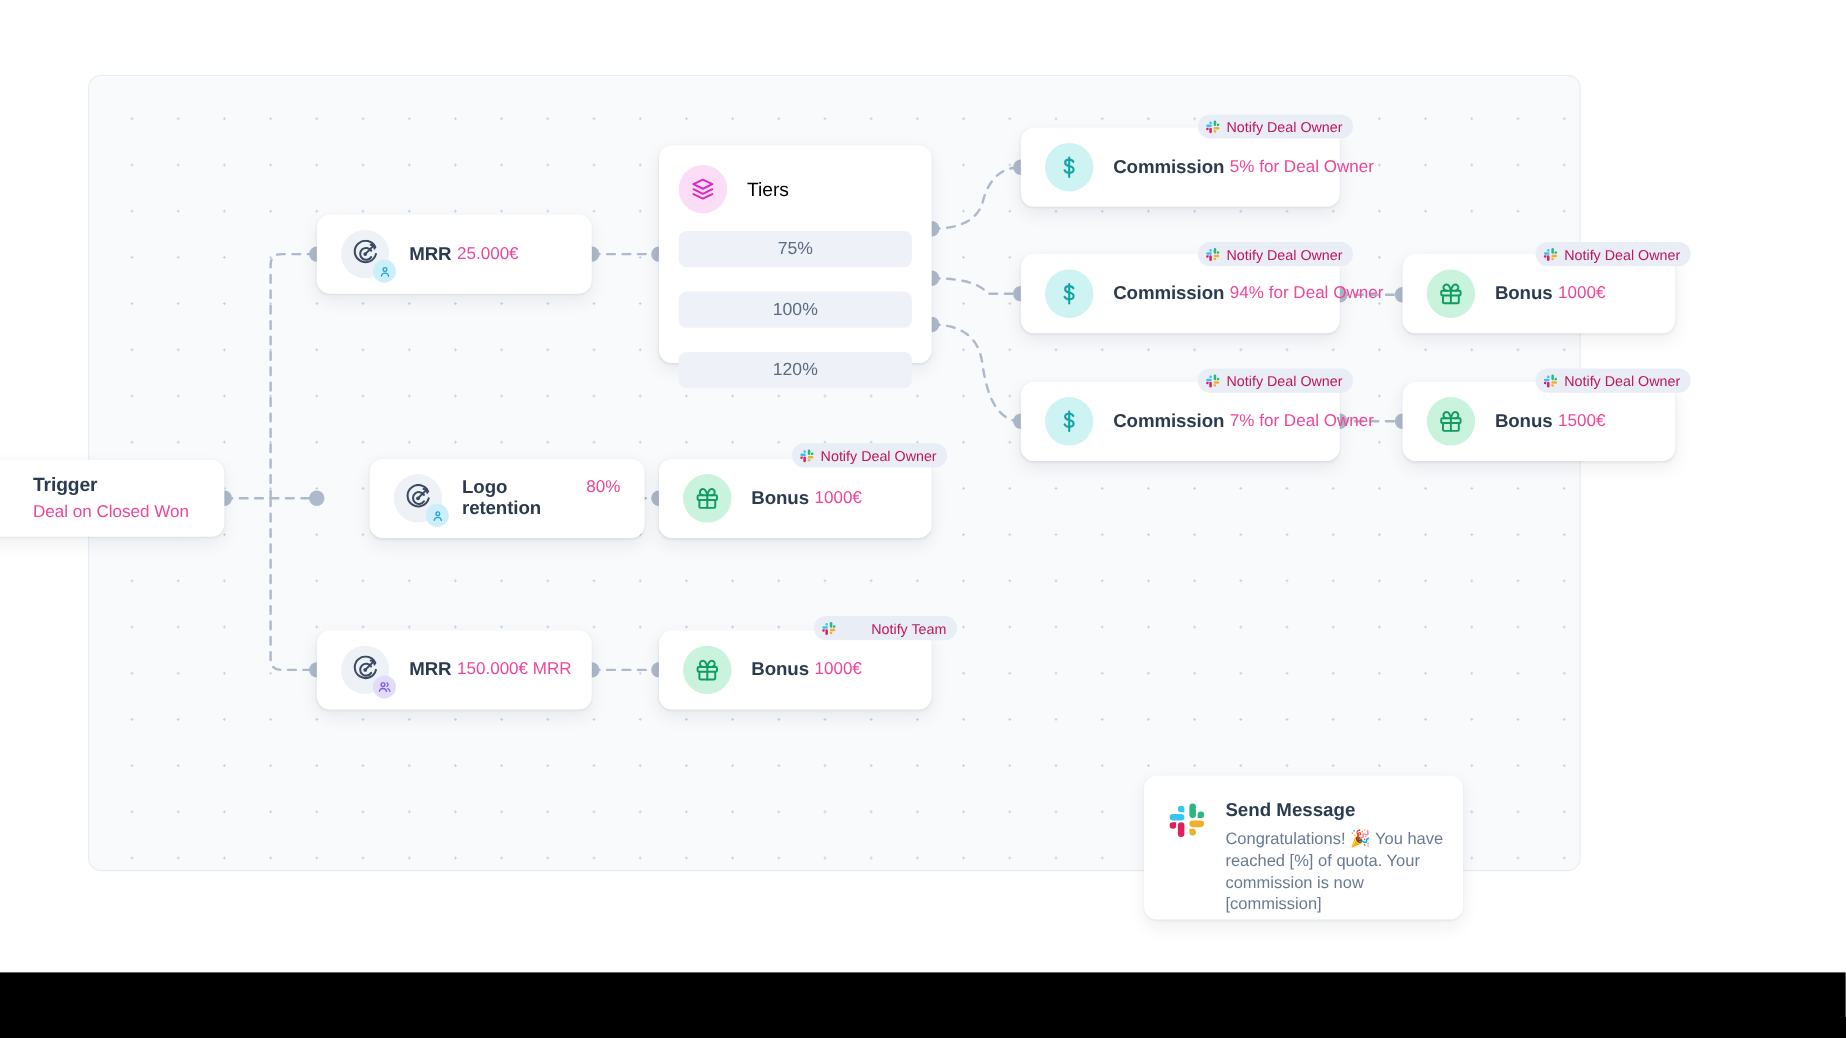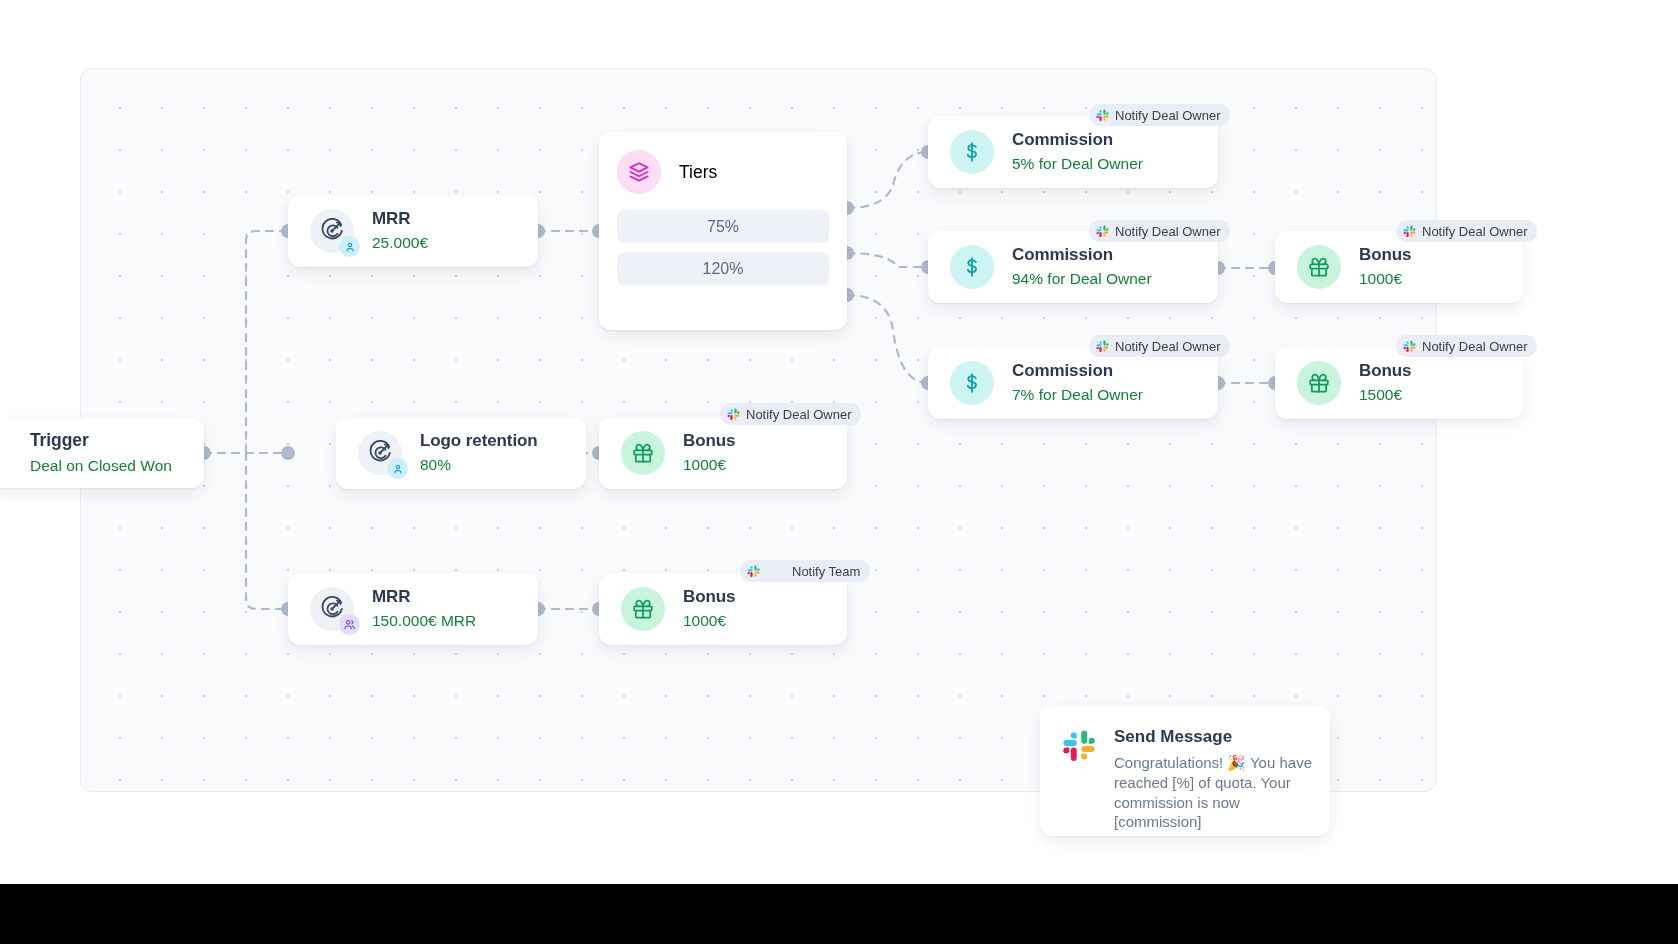"Notify Deal Owner" .pill { color: #404040 -> #be185d }
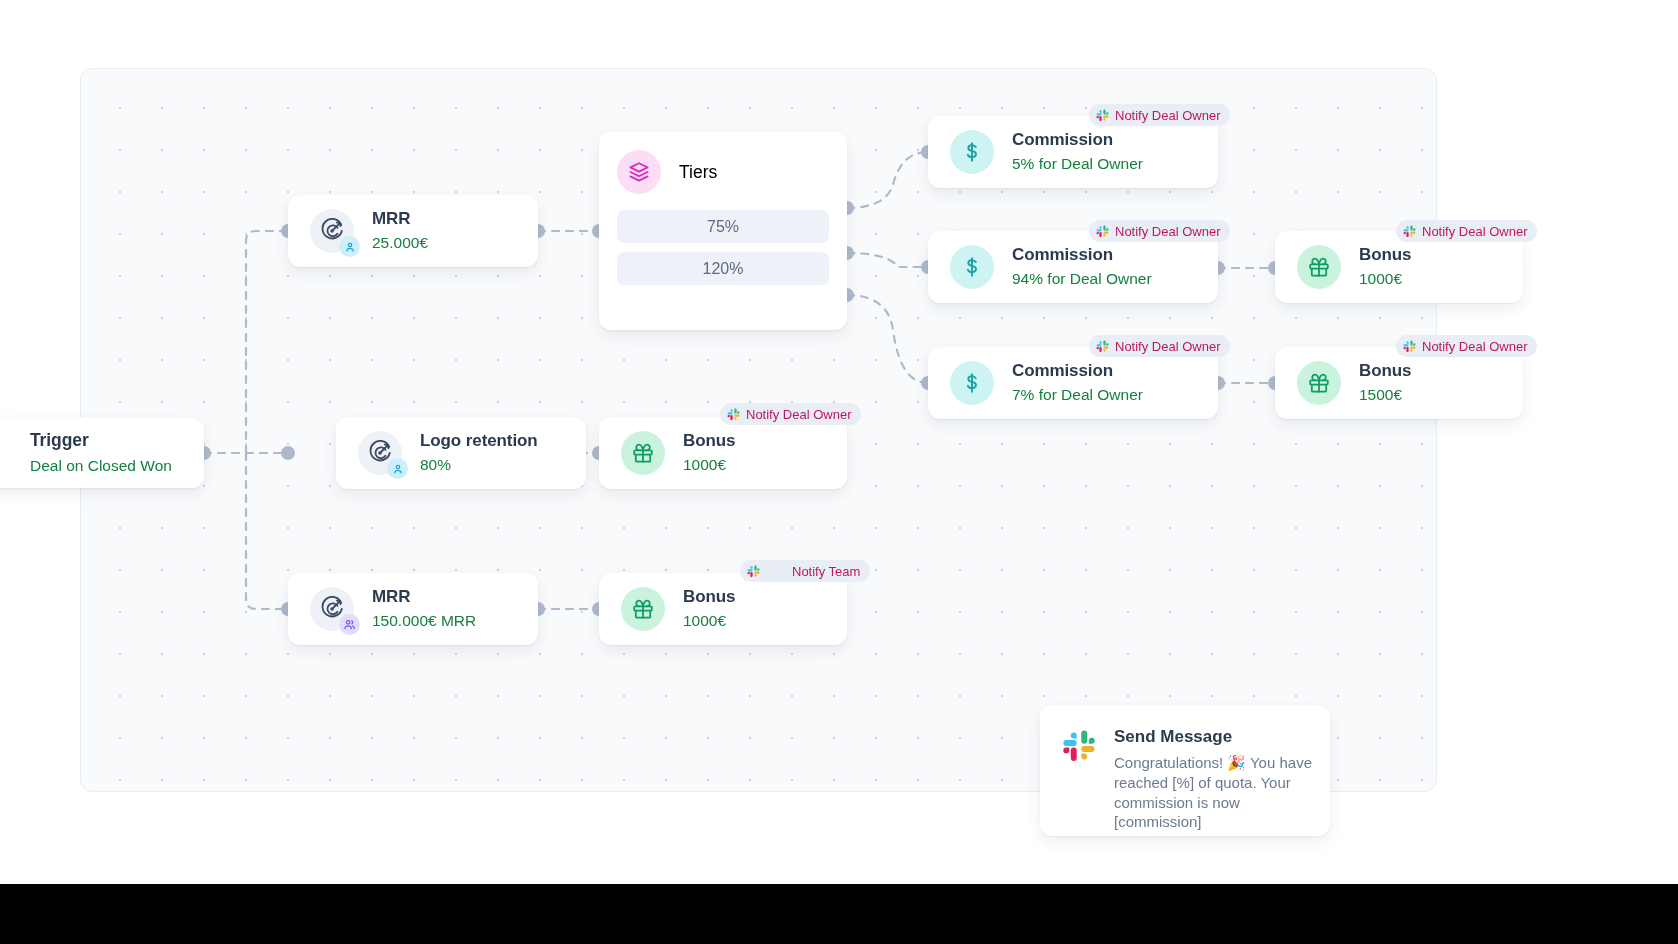"Commission" .node .txt { flex-direction: column -> none }
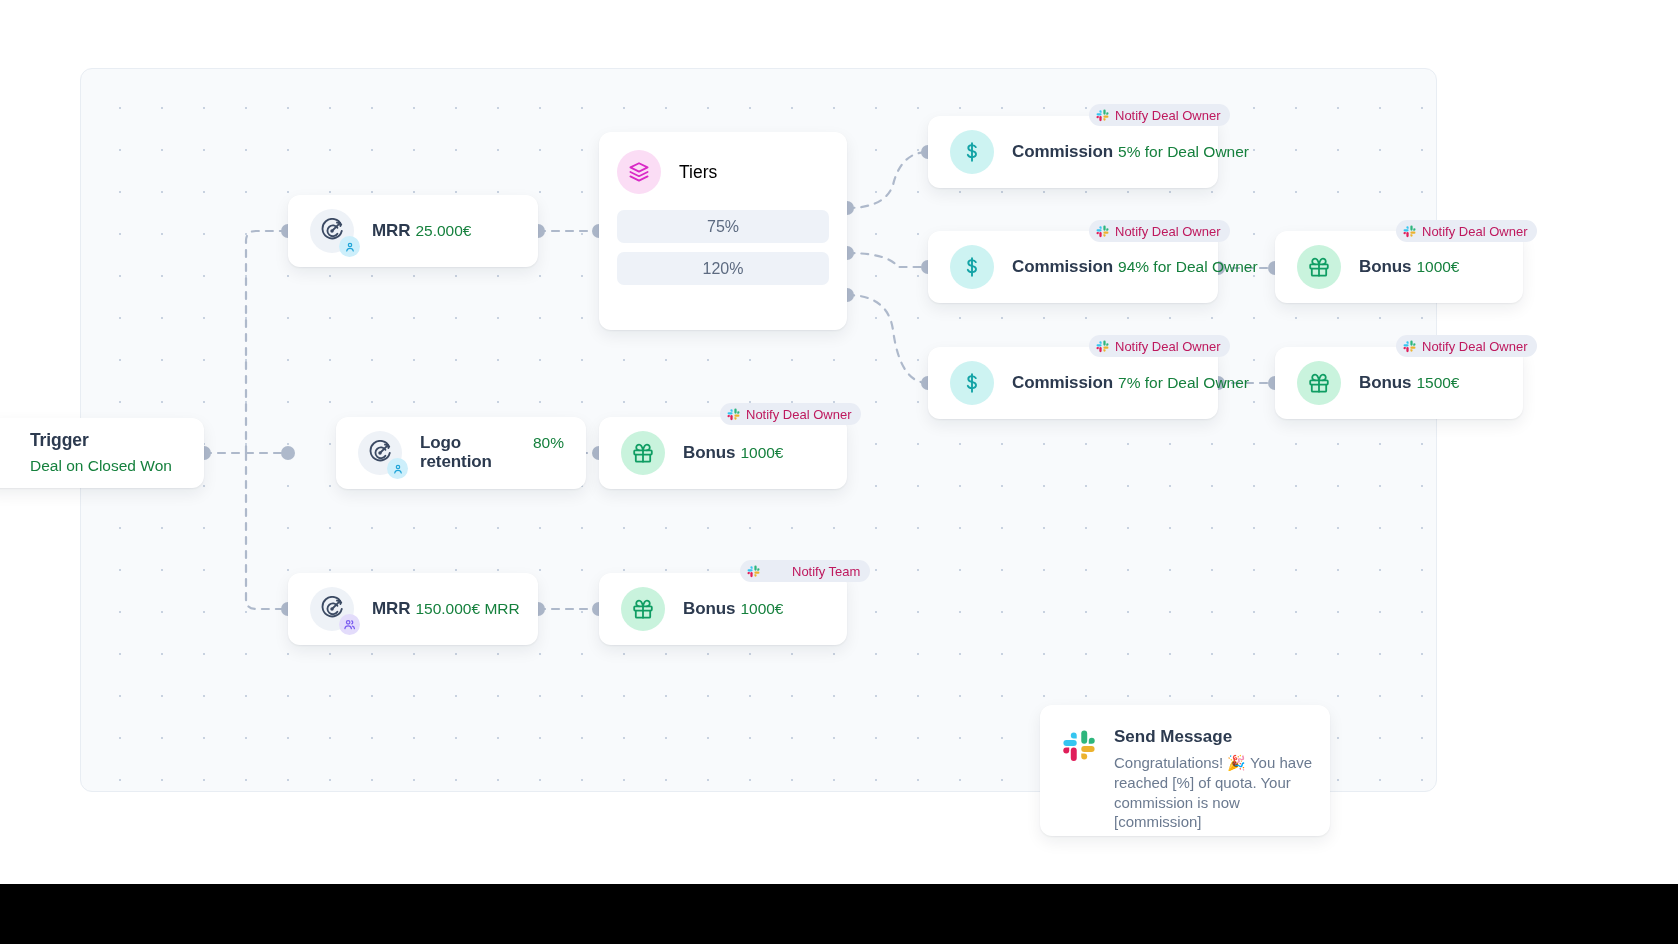"5% for Deal Owner" .node .sub { color: #15803d -> #ec4899 }
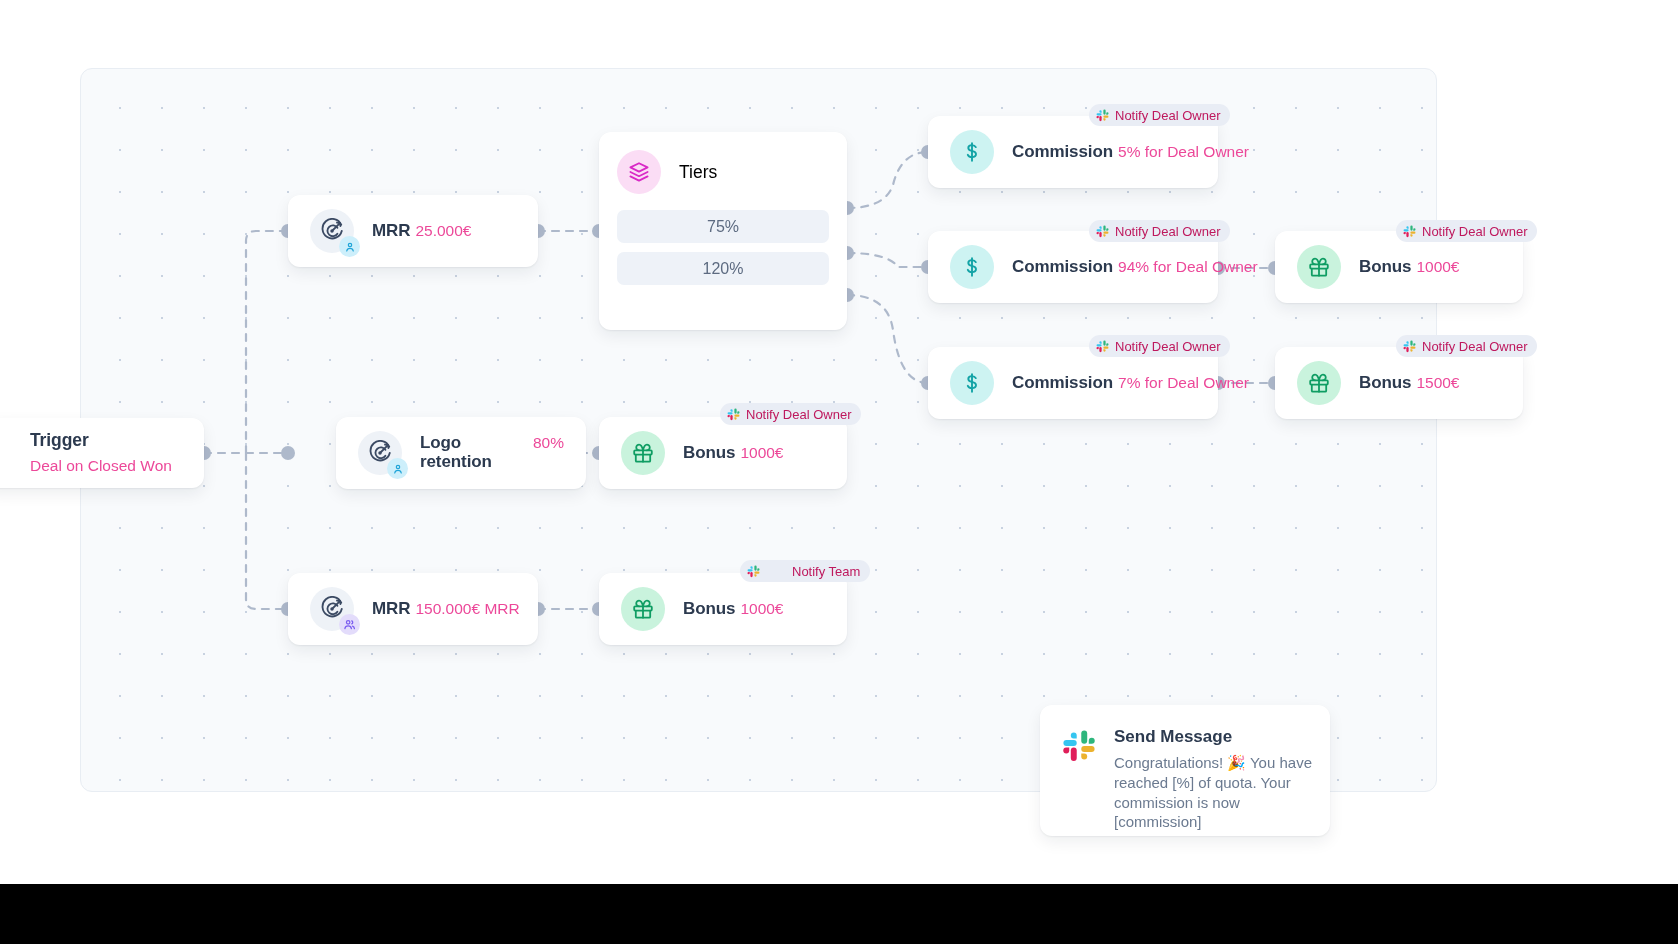"75%" .tier-row { margin-bottom: 9px -> 22px }
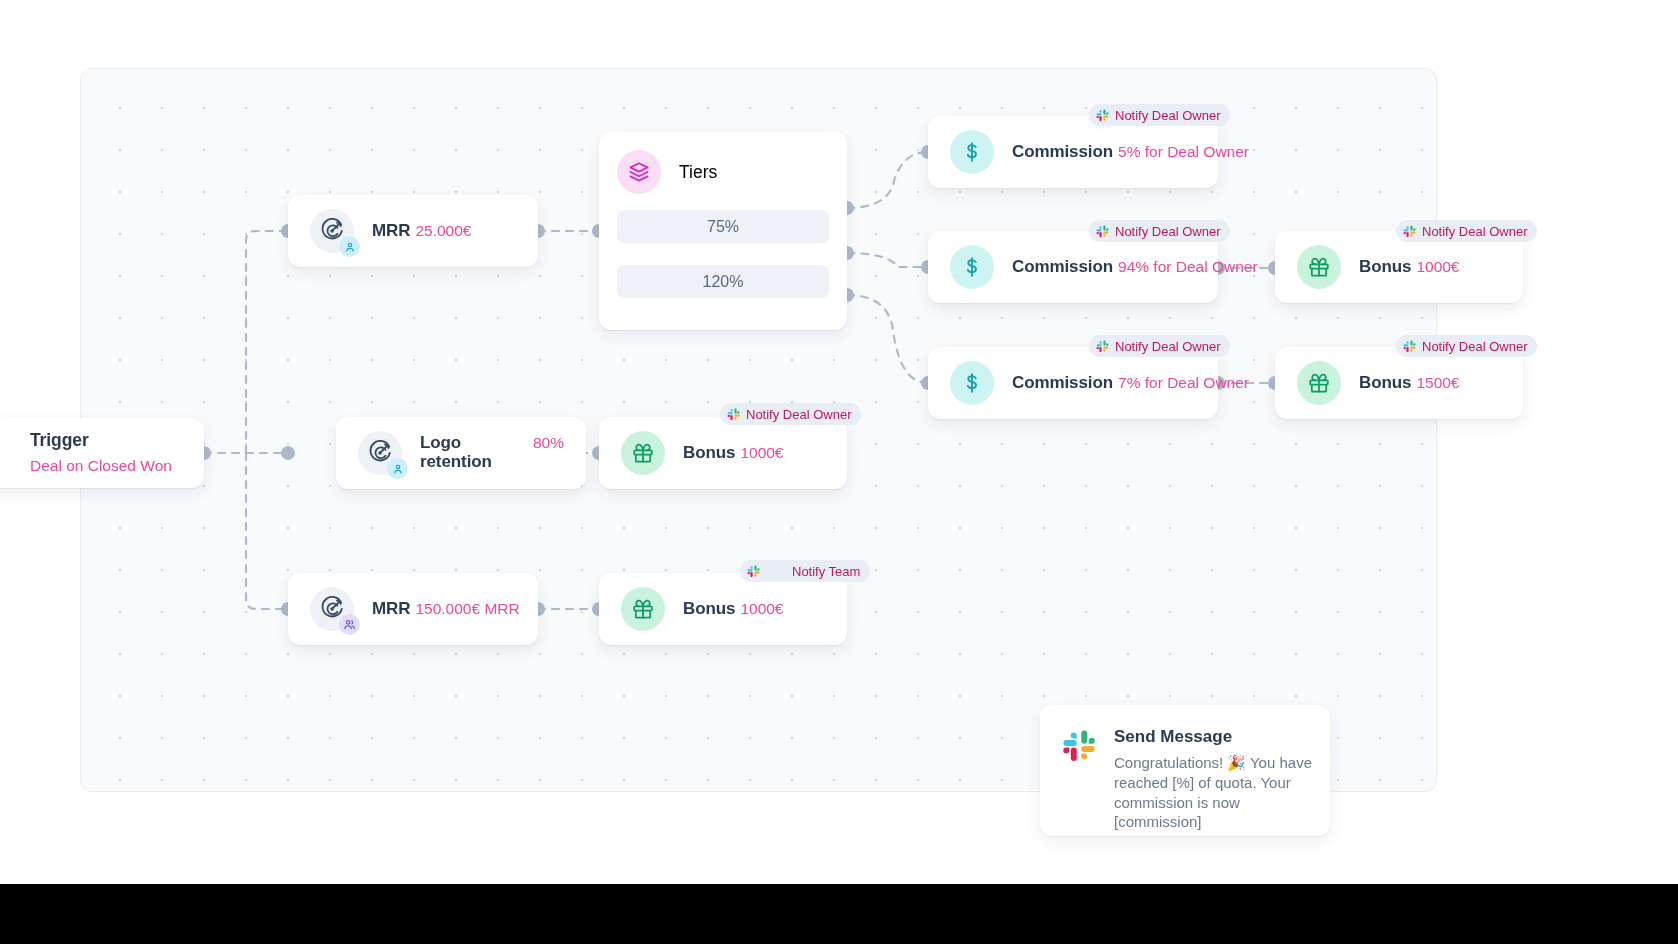"100%" div.tier-row { html: none -> <div>100%</div> }
